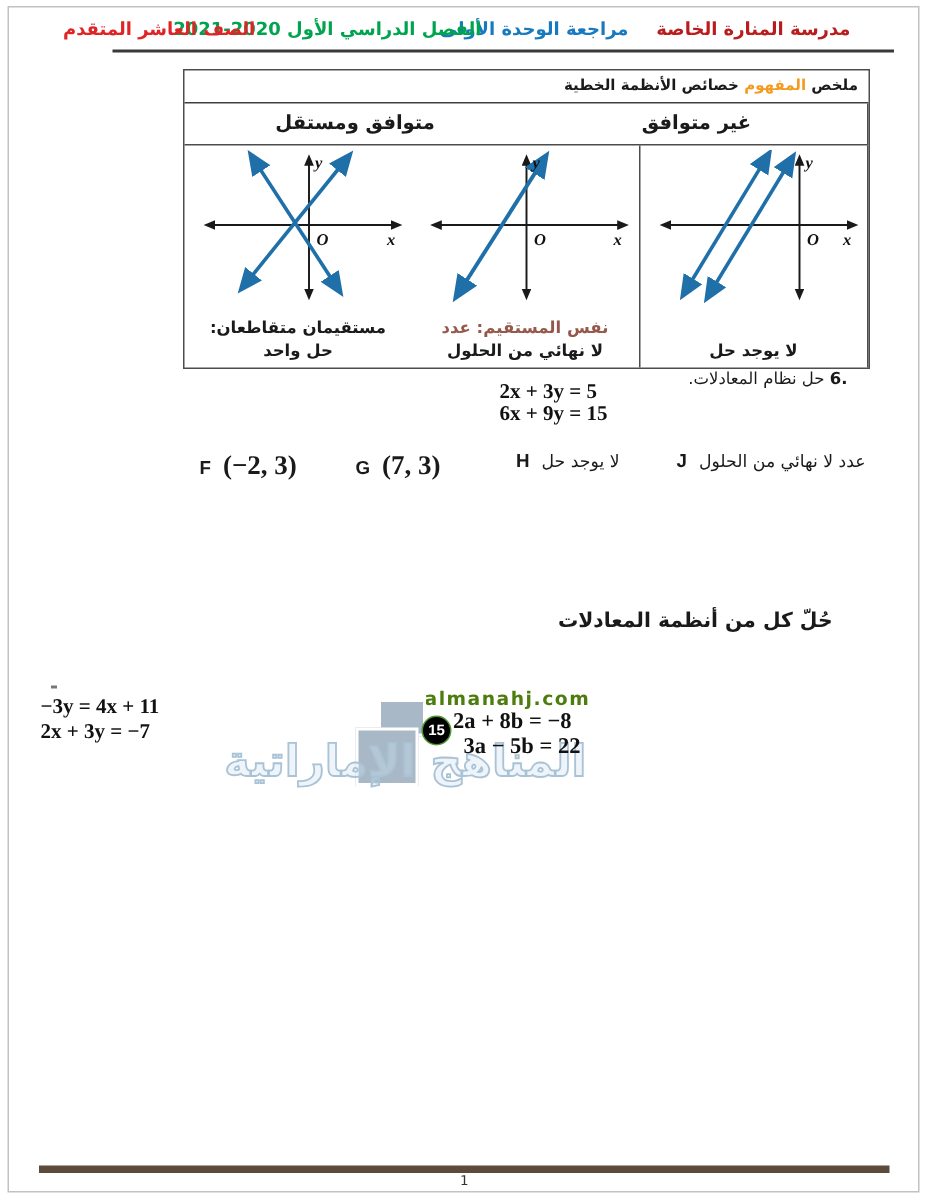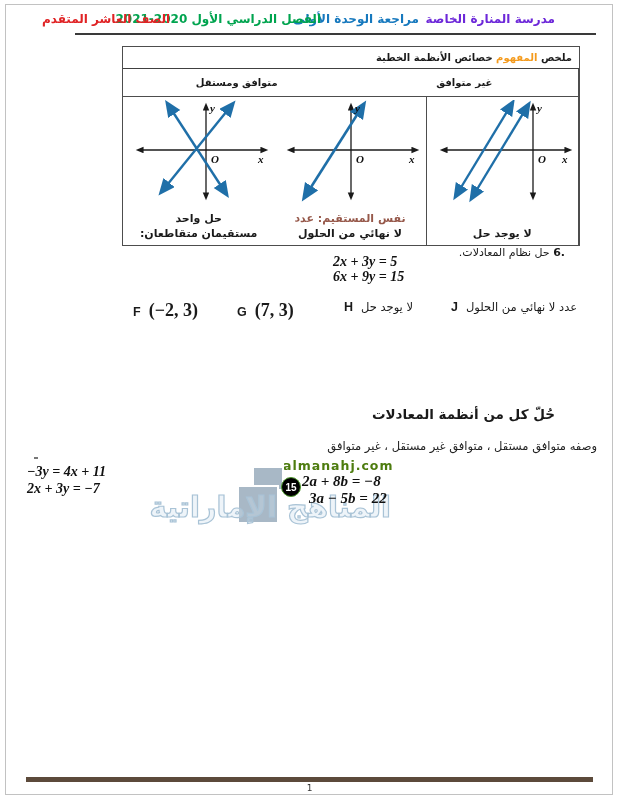"مدرسة المنارة الخاصة" .hdr-school { color: #6d28d9 -> #b91c1c; right: 64px -> 52px }
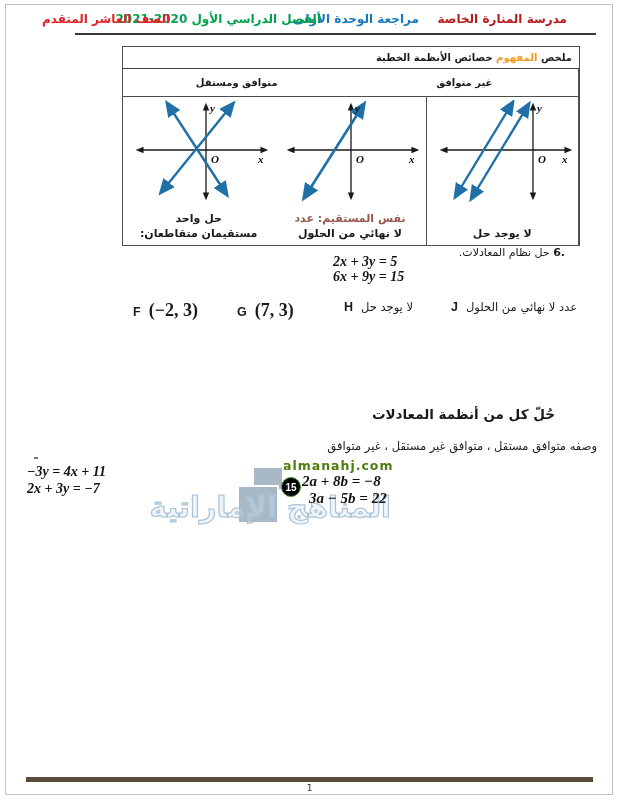"متوافق ومستقل" .tbl-head .hcell { font-size: 10px -> 13px }
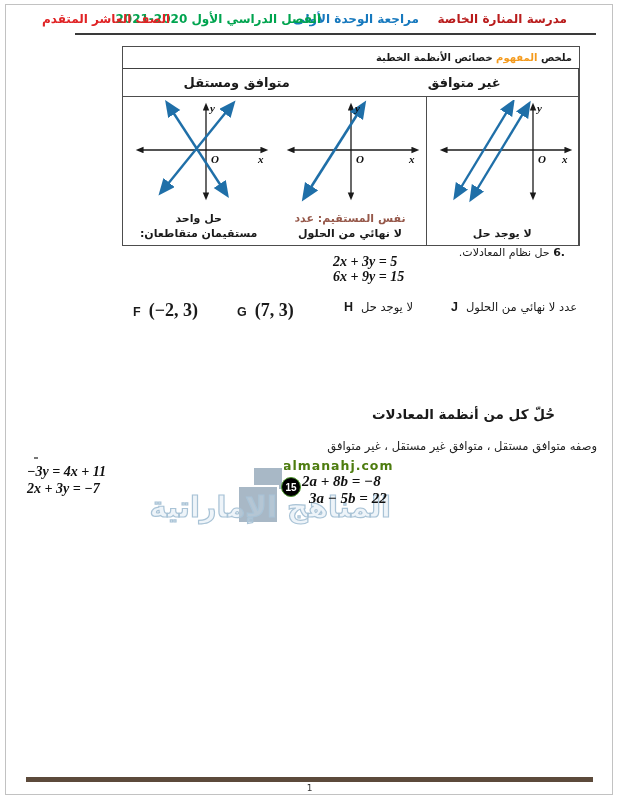"حل واحد" div { order: before "مستقيمان متقاطعان:" -> after "مستقيمان متقاطعان:" }
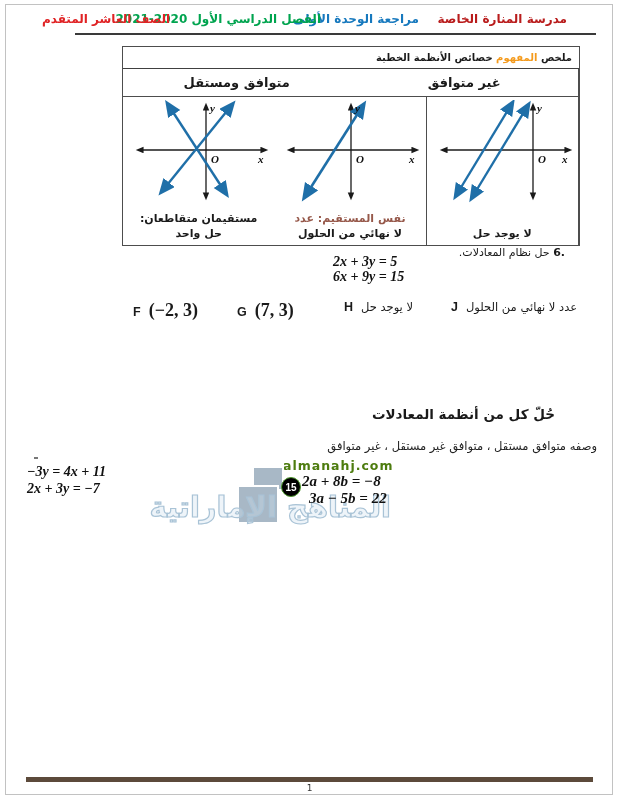"2x + 3y = 5" .math { font-style: italic -> none }
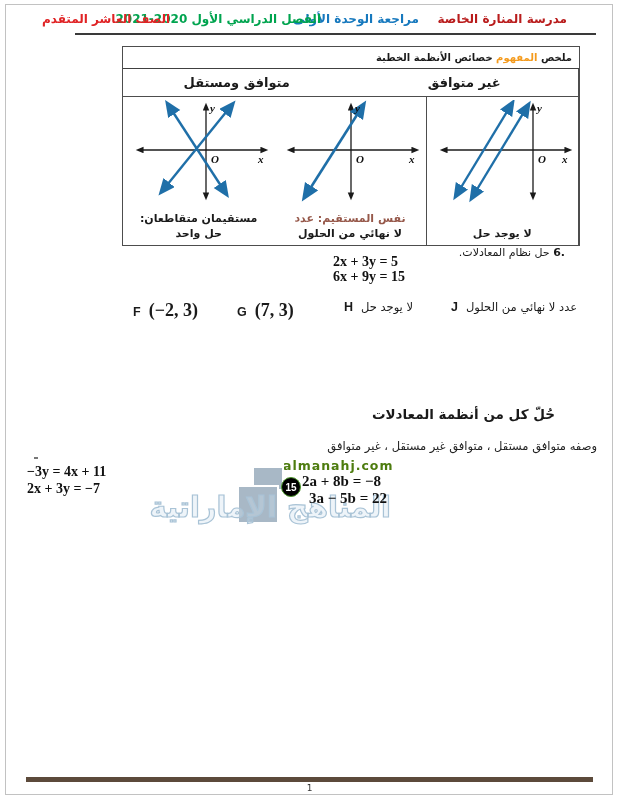"وصفه متوافق مستقل ، متوافق" div.abs { html: <div>وصفه متوافق مستقل ، متوافق غير مستقل ، غير متوافق</div> -> none }
